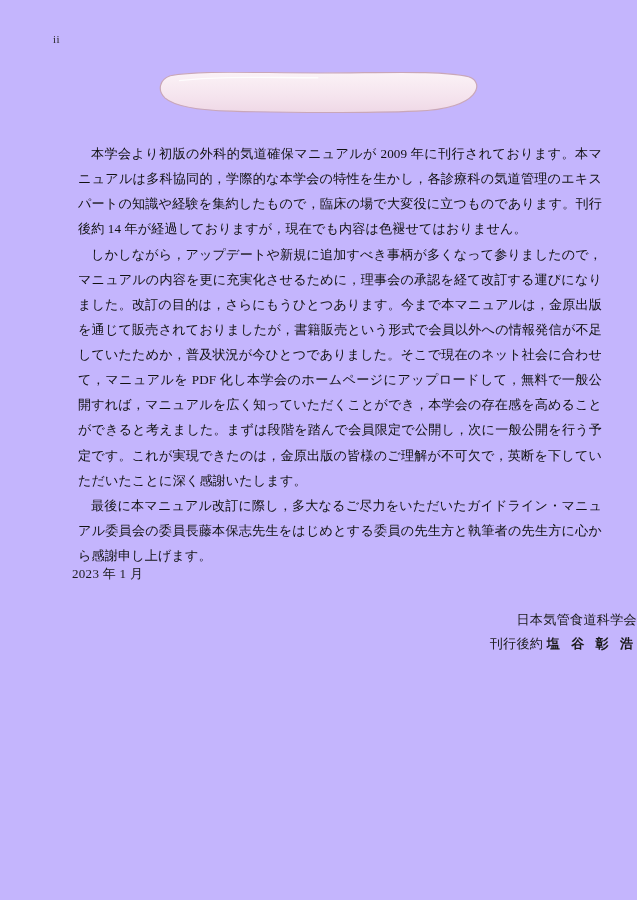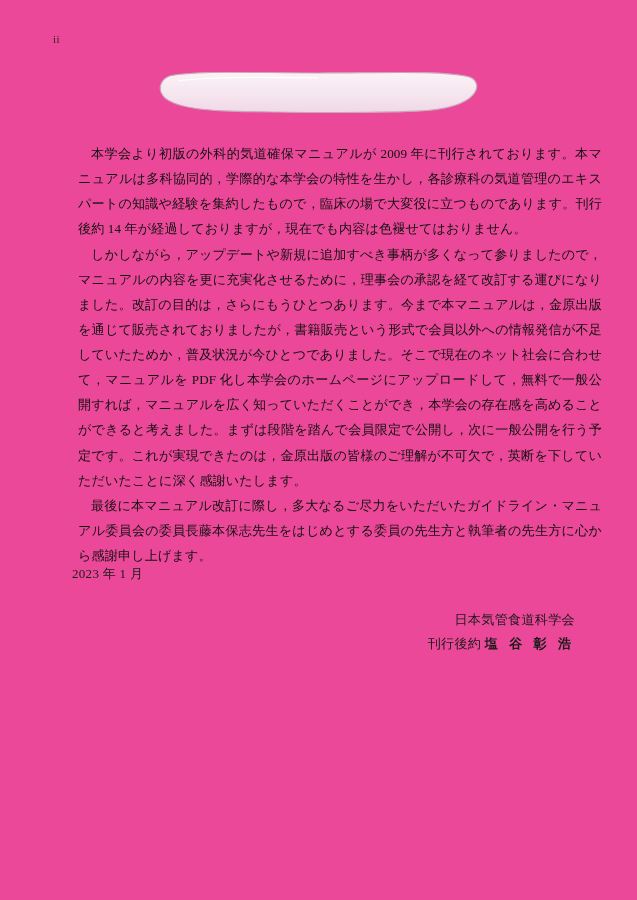"ii" .page { background: #ec4899 -> #c4b5fd }
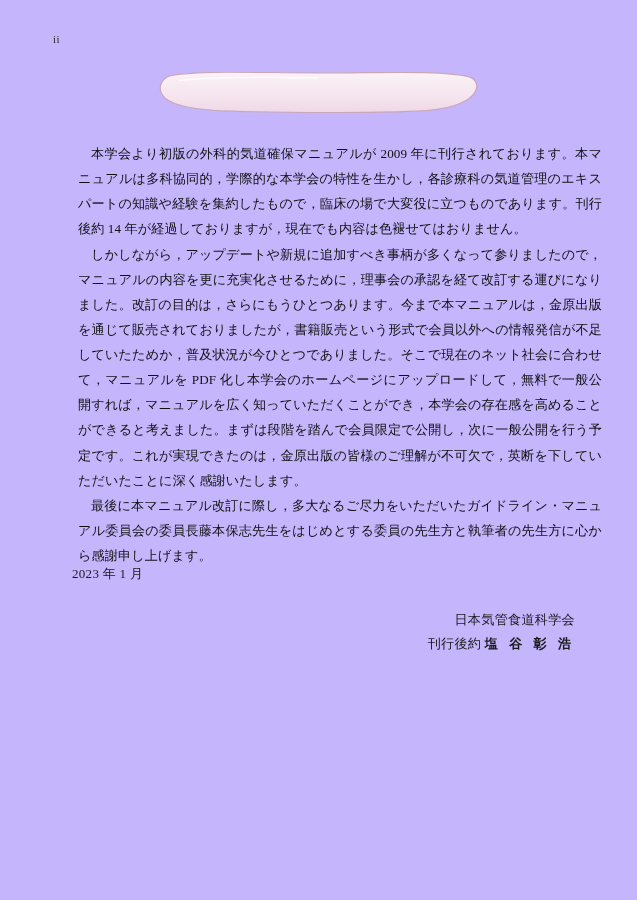"日本気管食道科学会" .sign-block { padding-right: 62px -> none }
